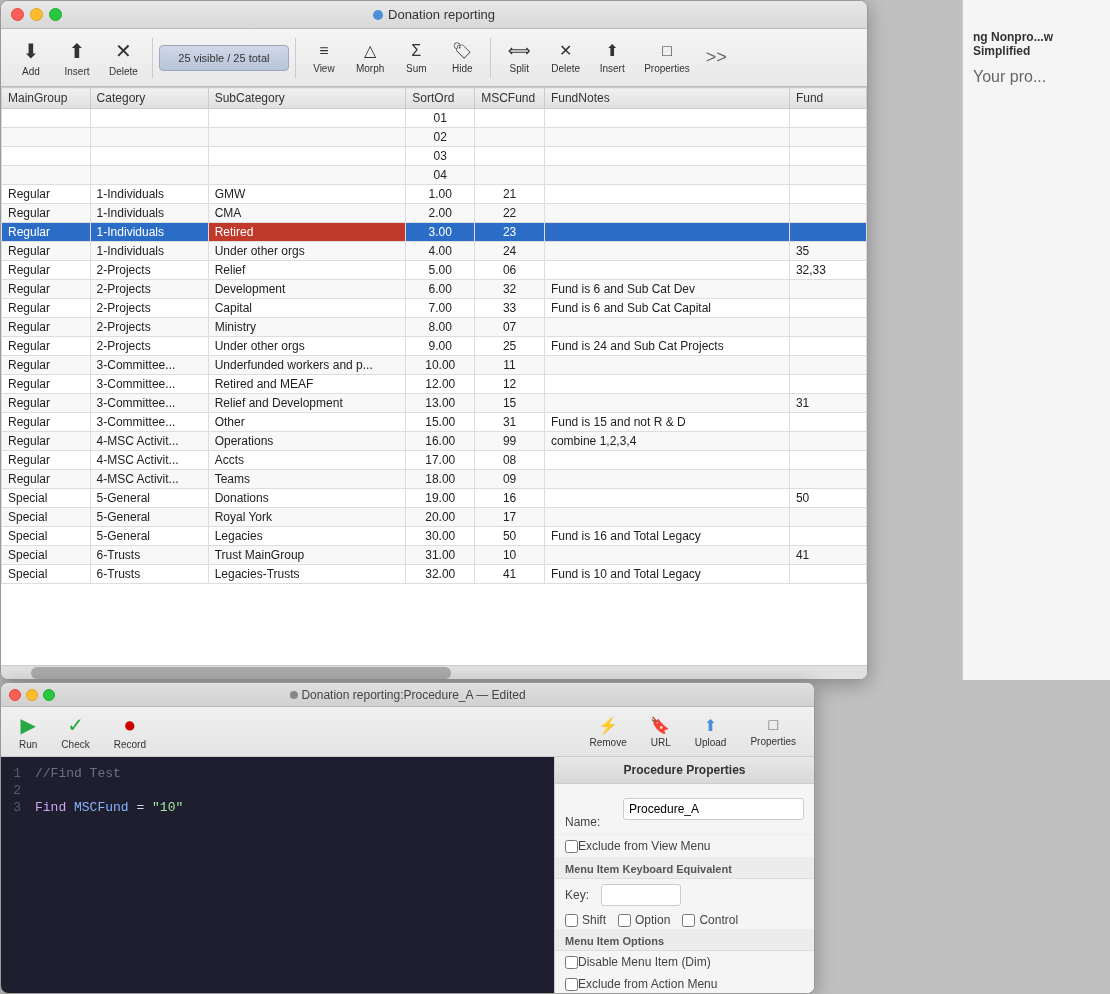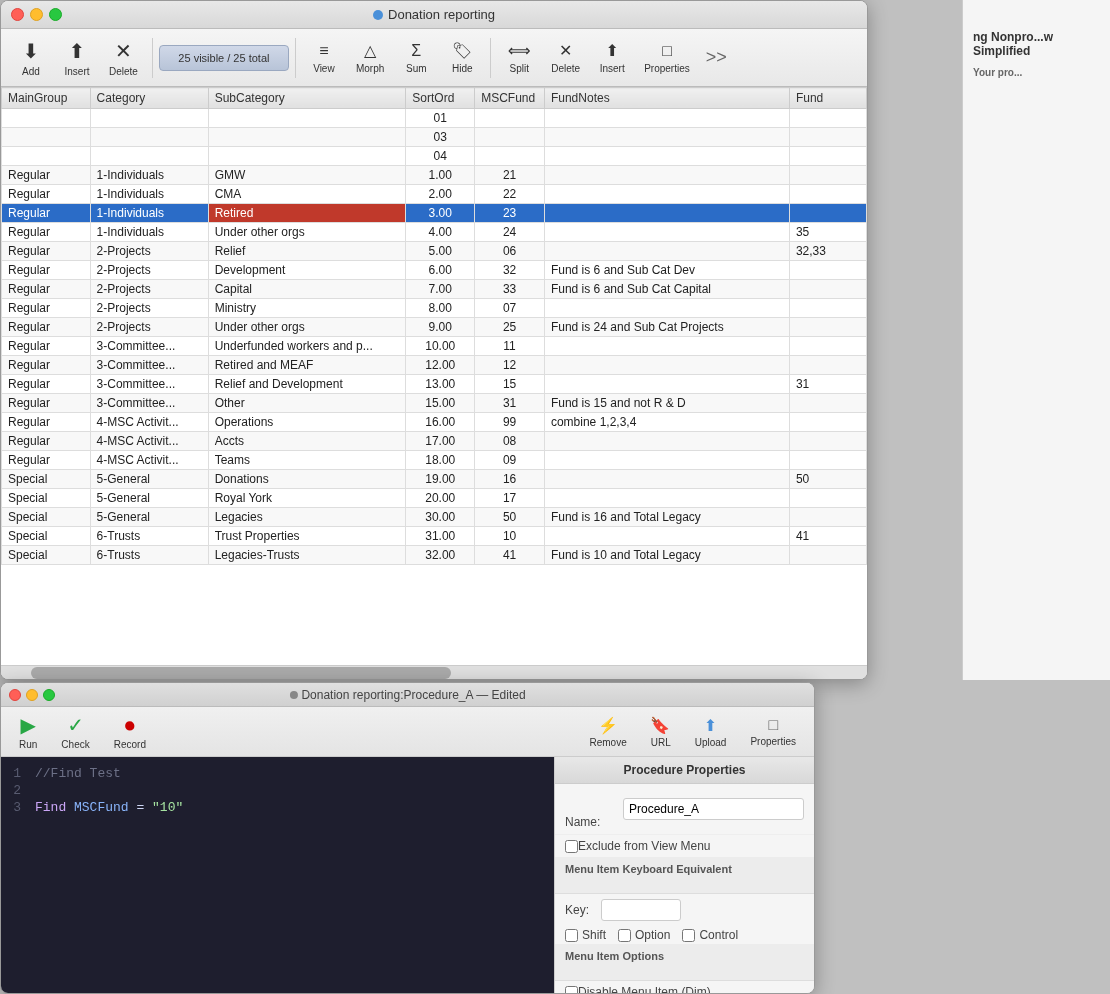"Your pro..." .right-panel-text { font-size: 10px -> 16px; font-weight: bold -> none }
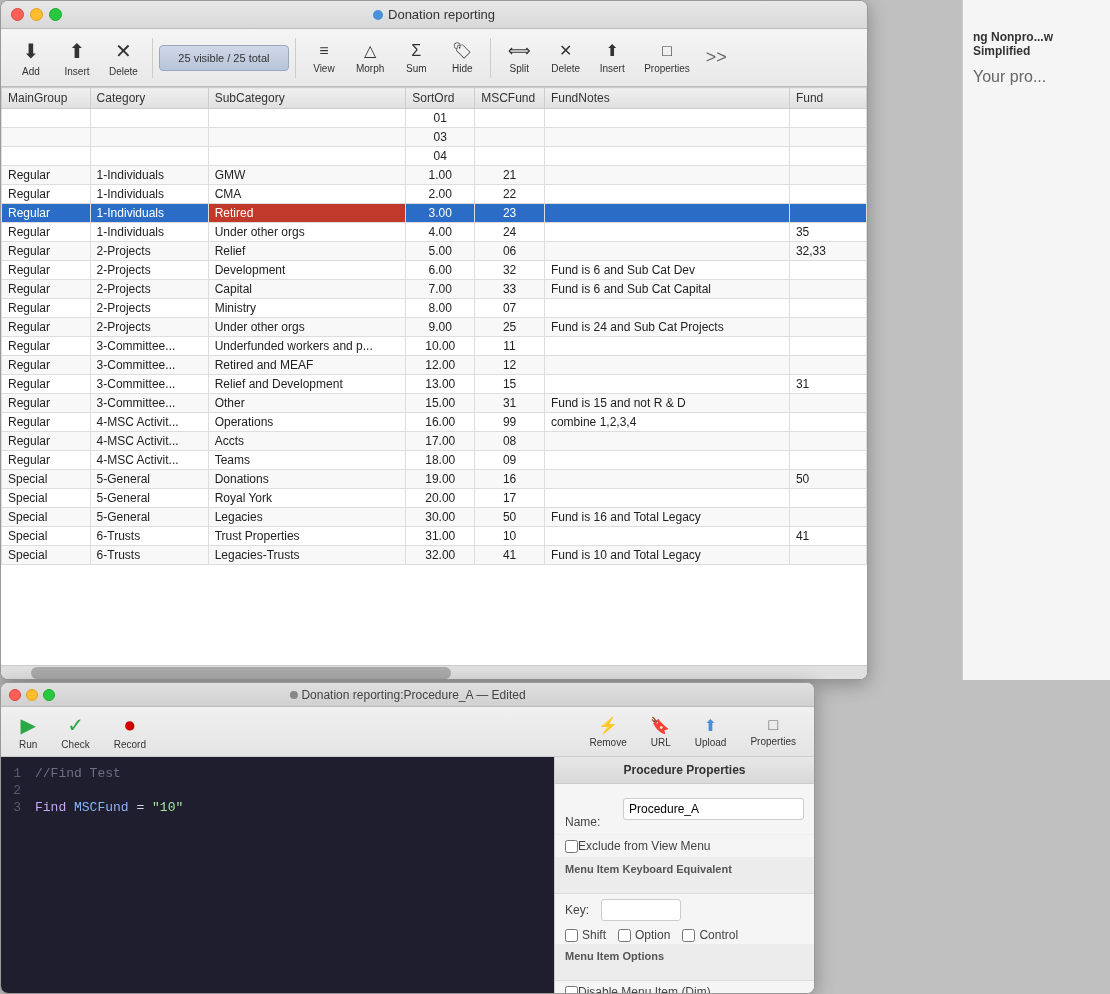"02" tr { html: none -> <tr> <td></td> <td></td> <td></td> <td>02</td> <td></td> <td></td> <td></td> </tr> }
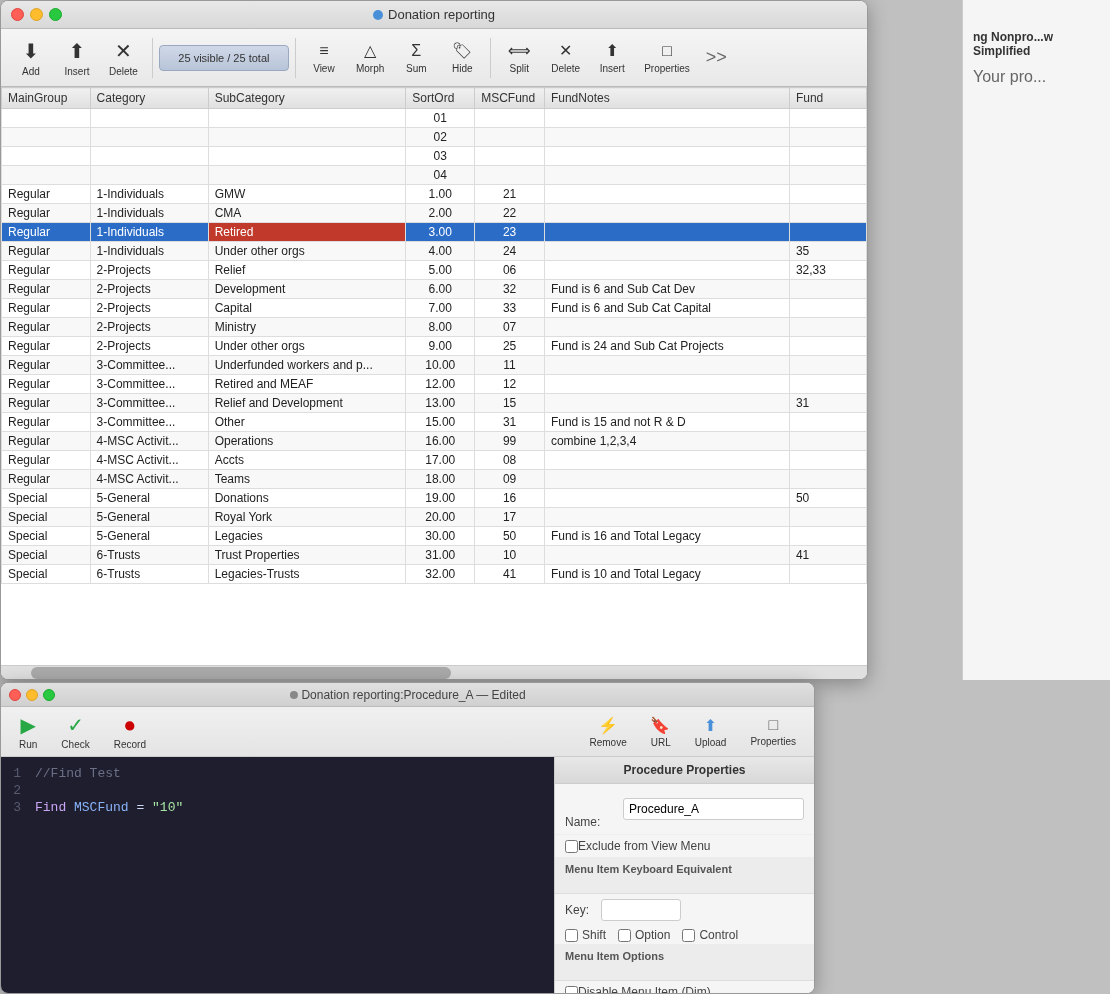"Trust Properties" td { text: Properties -> MainGroup }
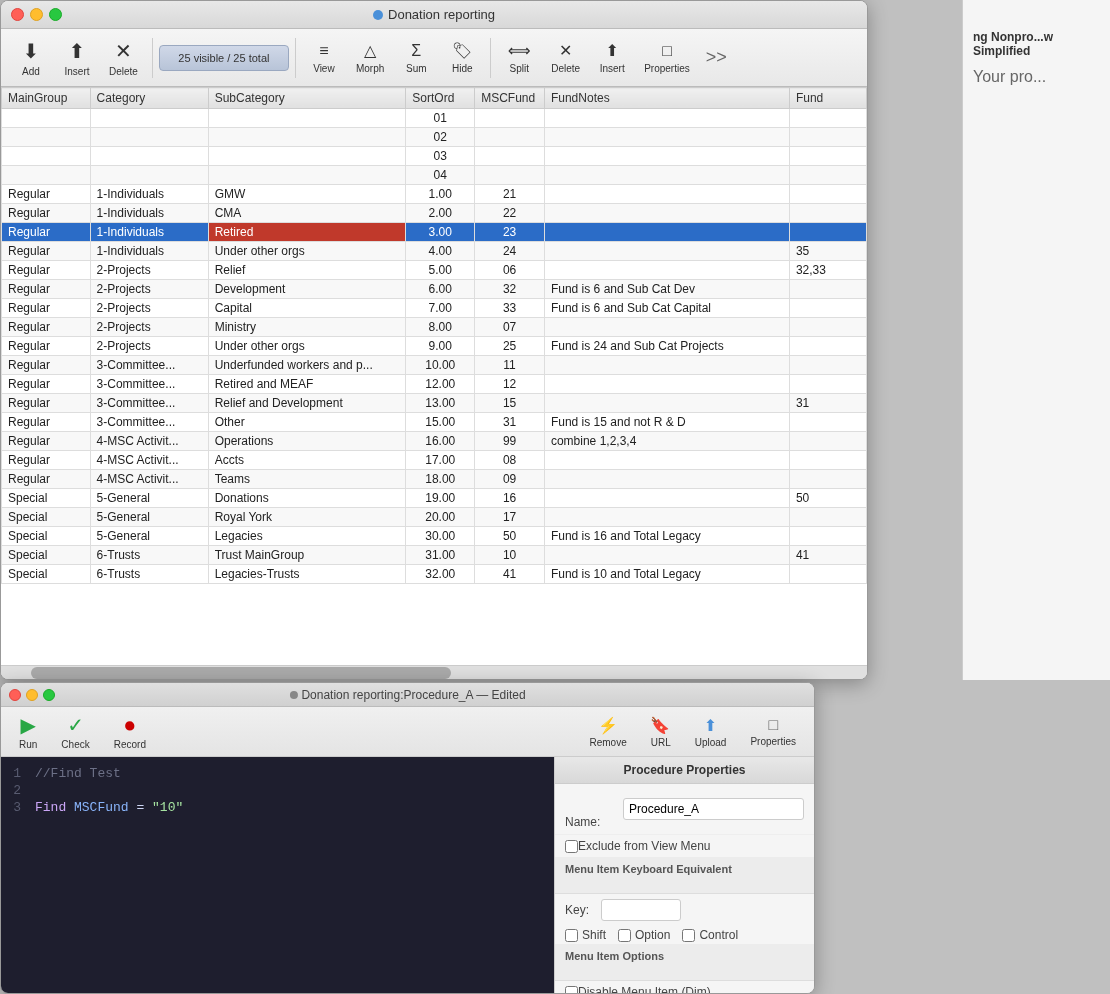"Menu Item Keyboard Equivalent" .prop-section { padding: 6px 10px 18px -> 6px 10px 3px }
